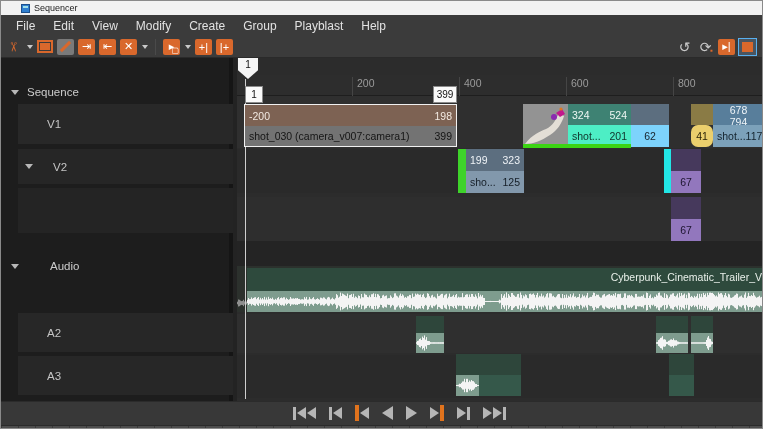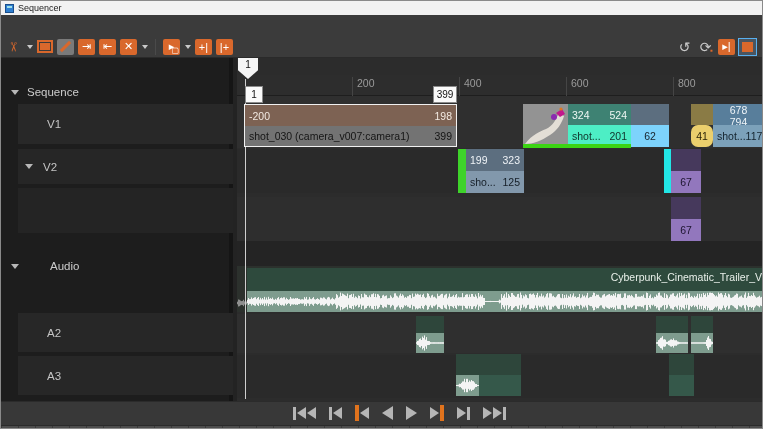"Sequencer" .titlebar { padding-left: 4px -> 20px }
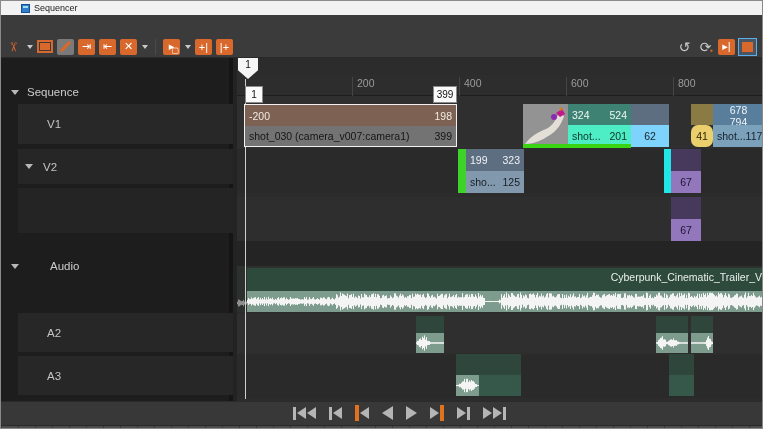"File" div.menubar { html: none -> <div> <span>File</span> <span>Edit</span> <span>View</span> <span>Modify</span> <span>Create</span> <span>Group</span> <span>Playblast</span> <span>Help</span> </div> }
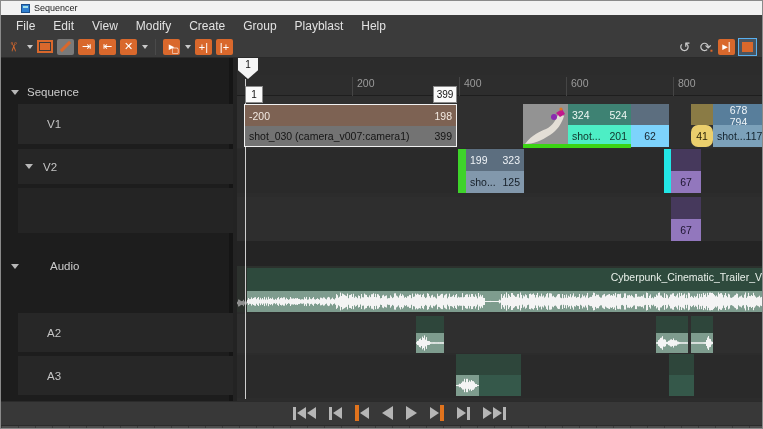"V2" span.lbl { margin-left: 10px -> 20px }
